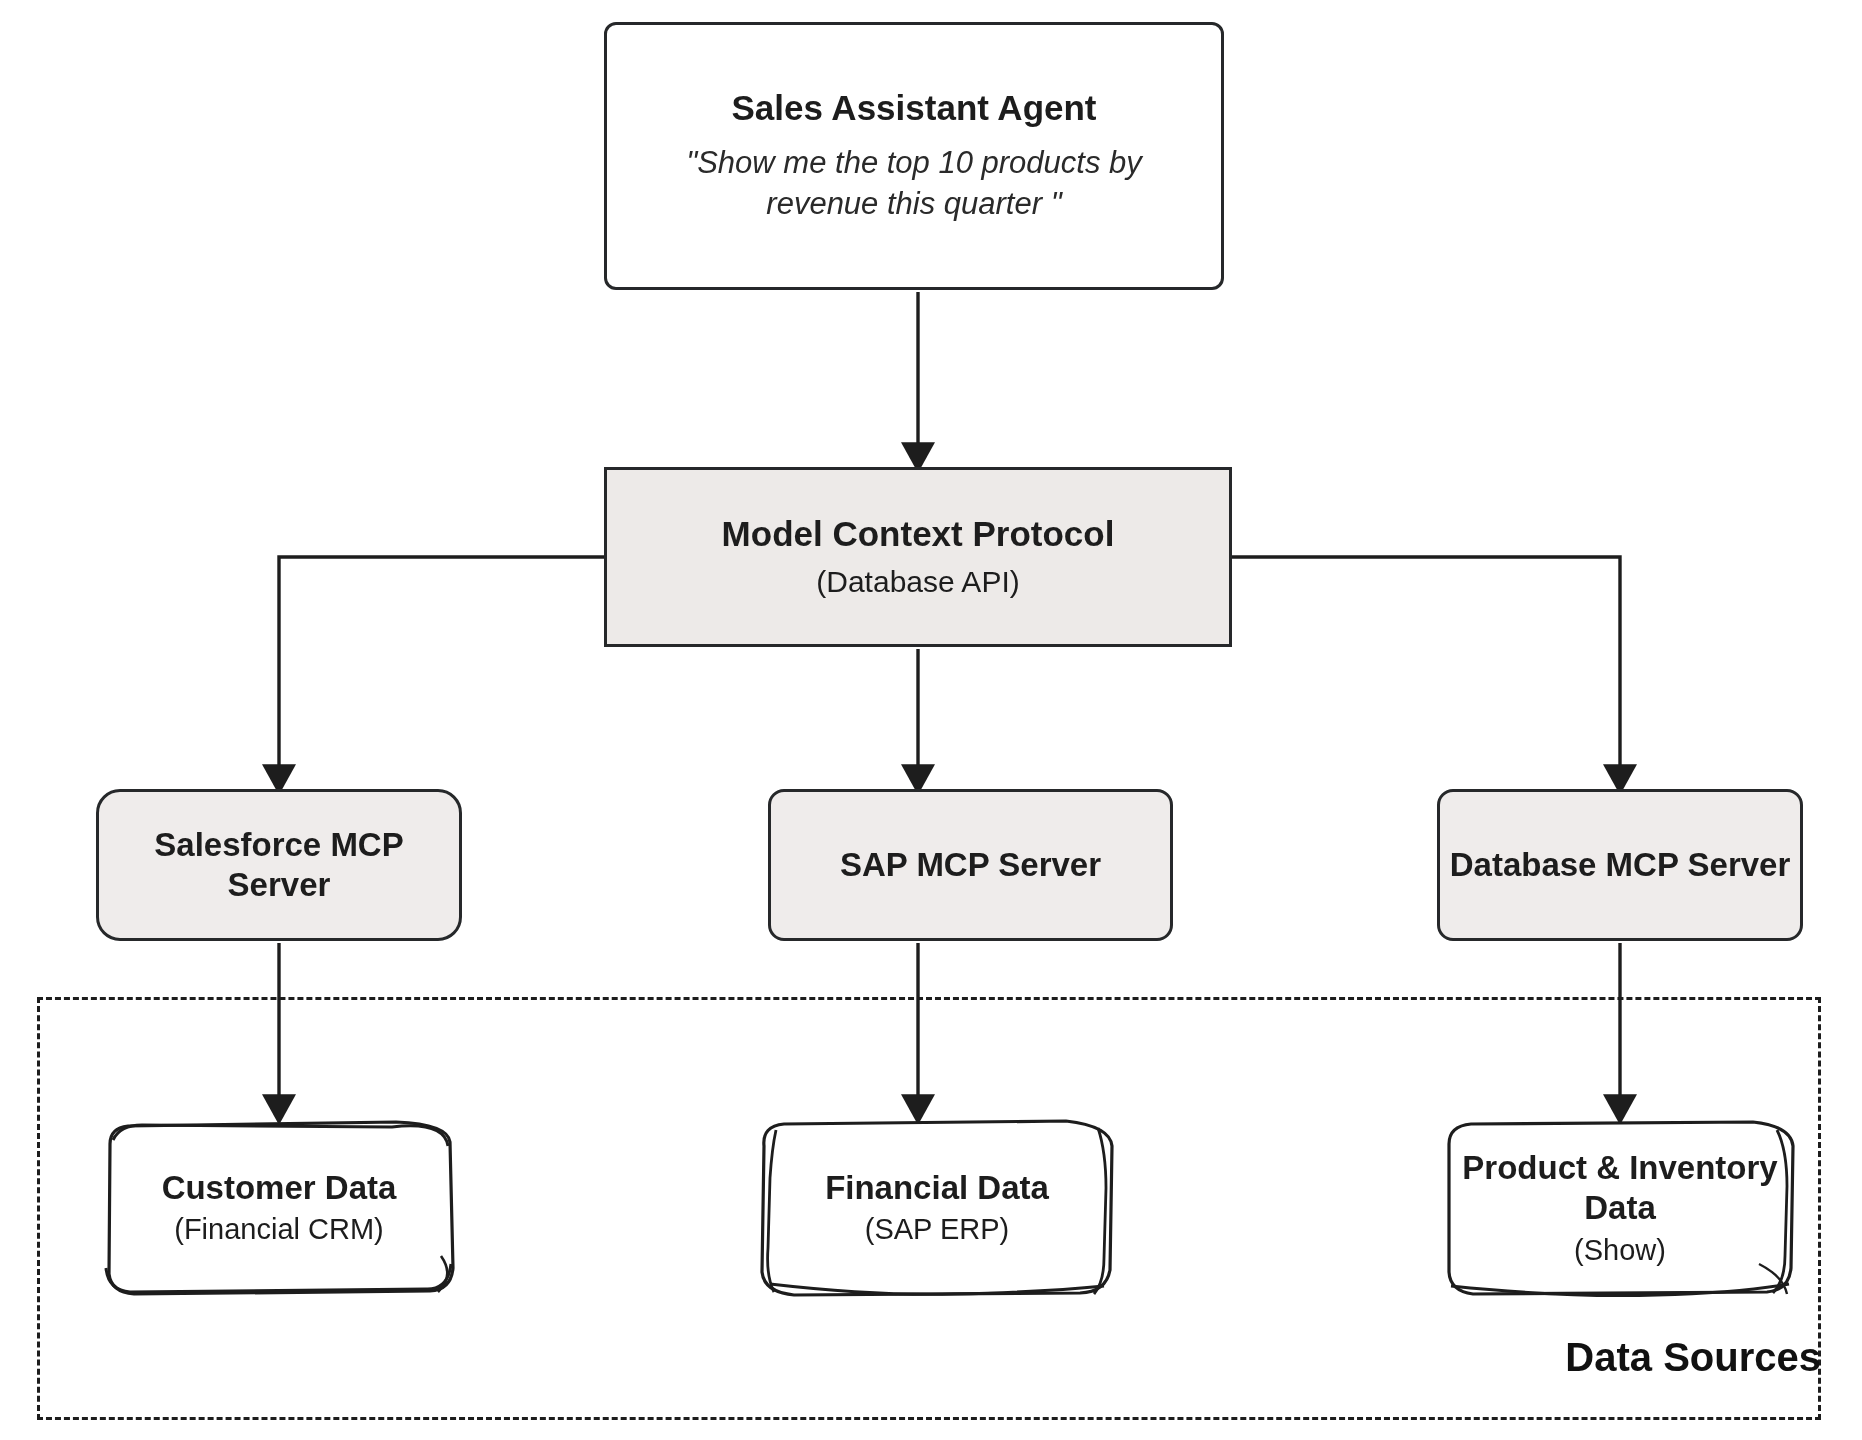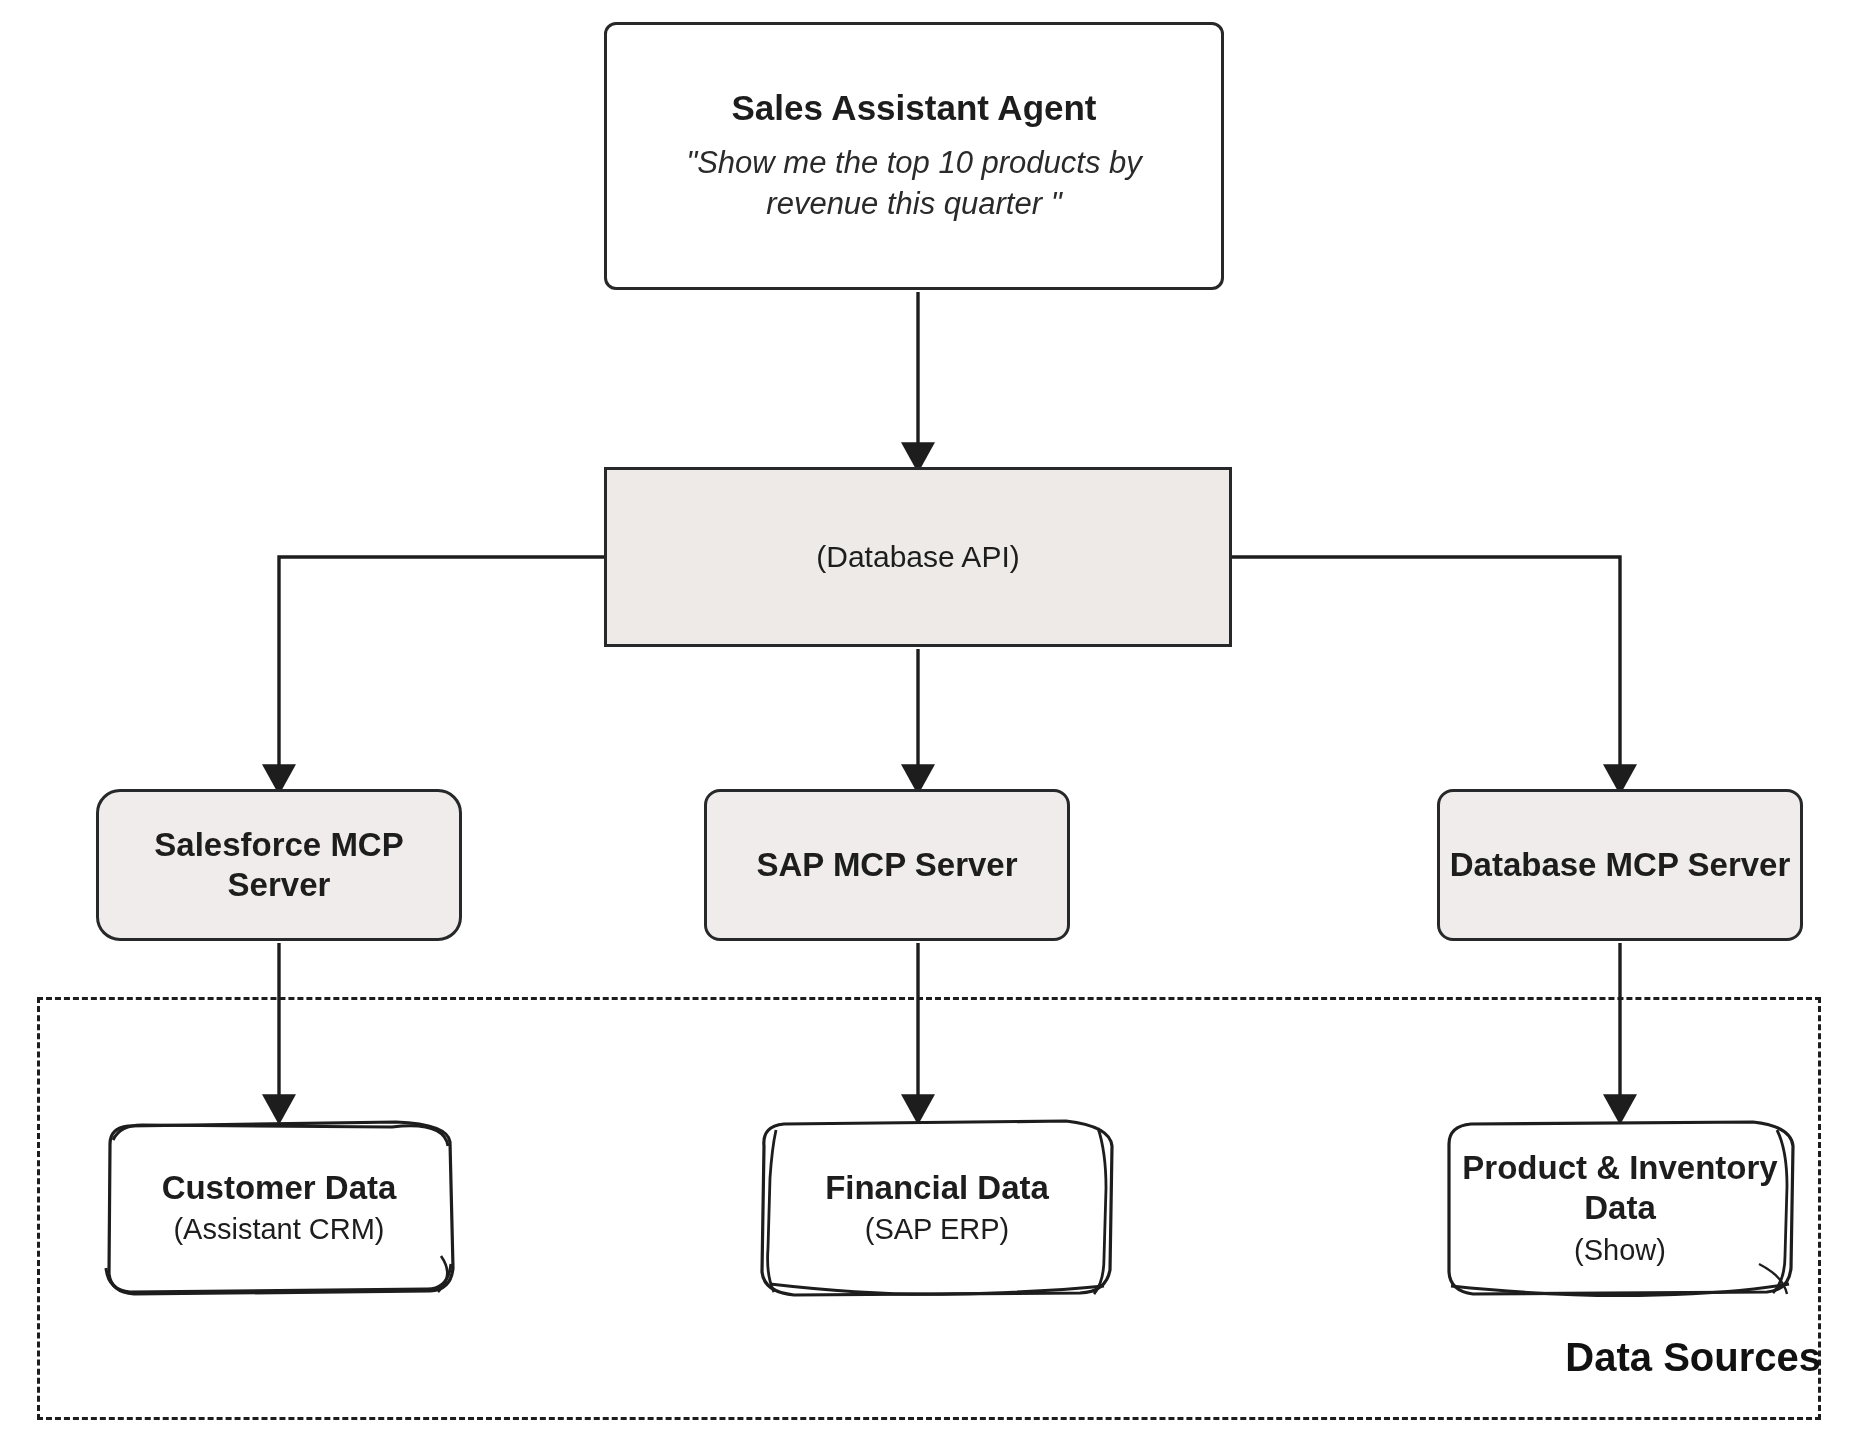"Model Context Protocol" div.title { html: none -> <div>Model Context Protocol</div> }
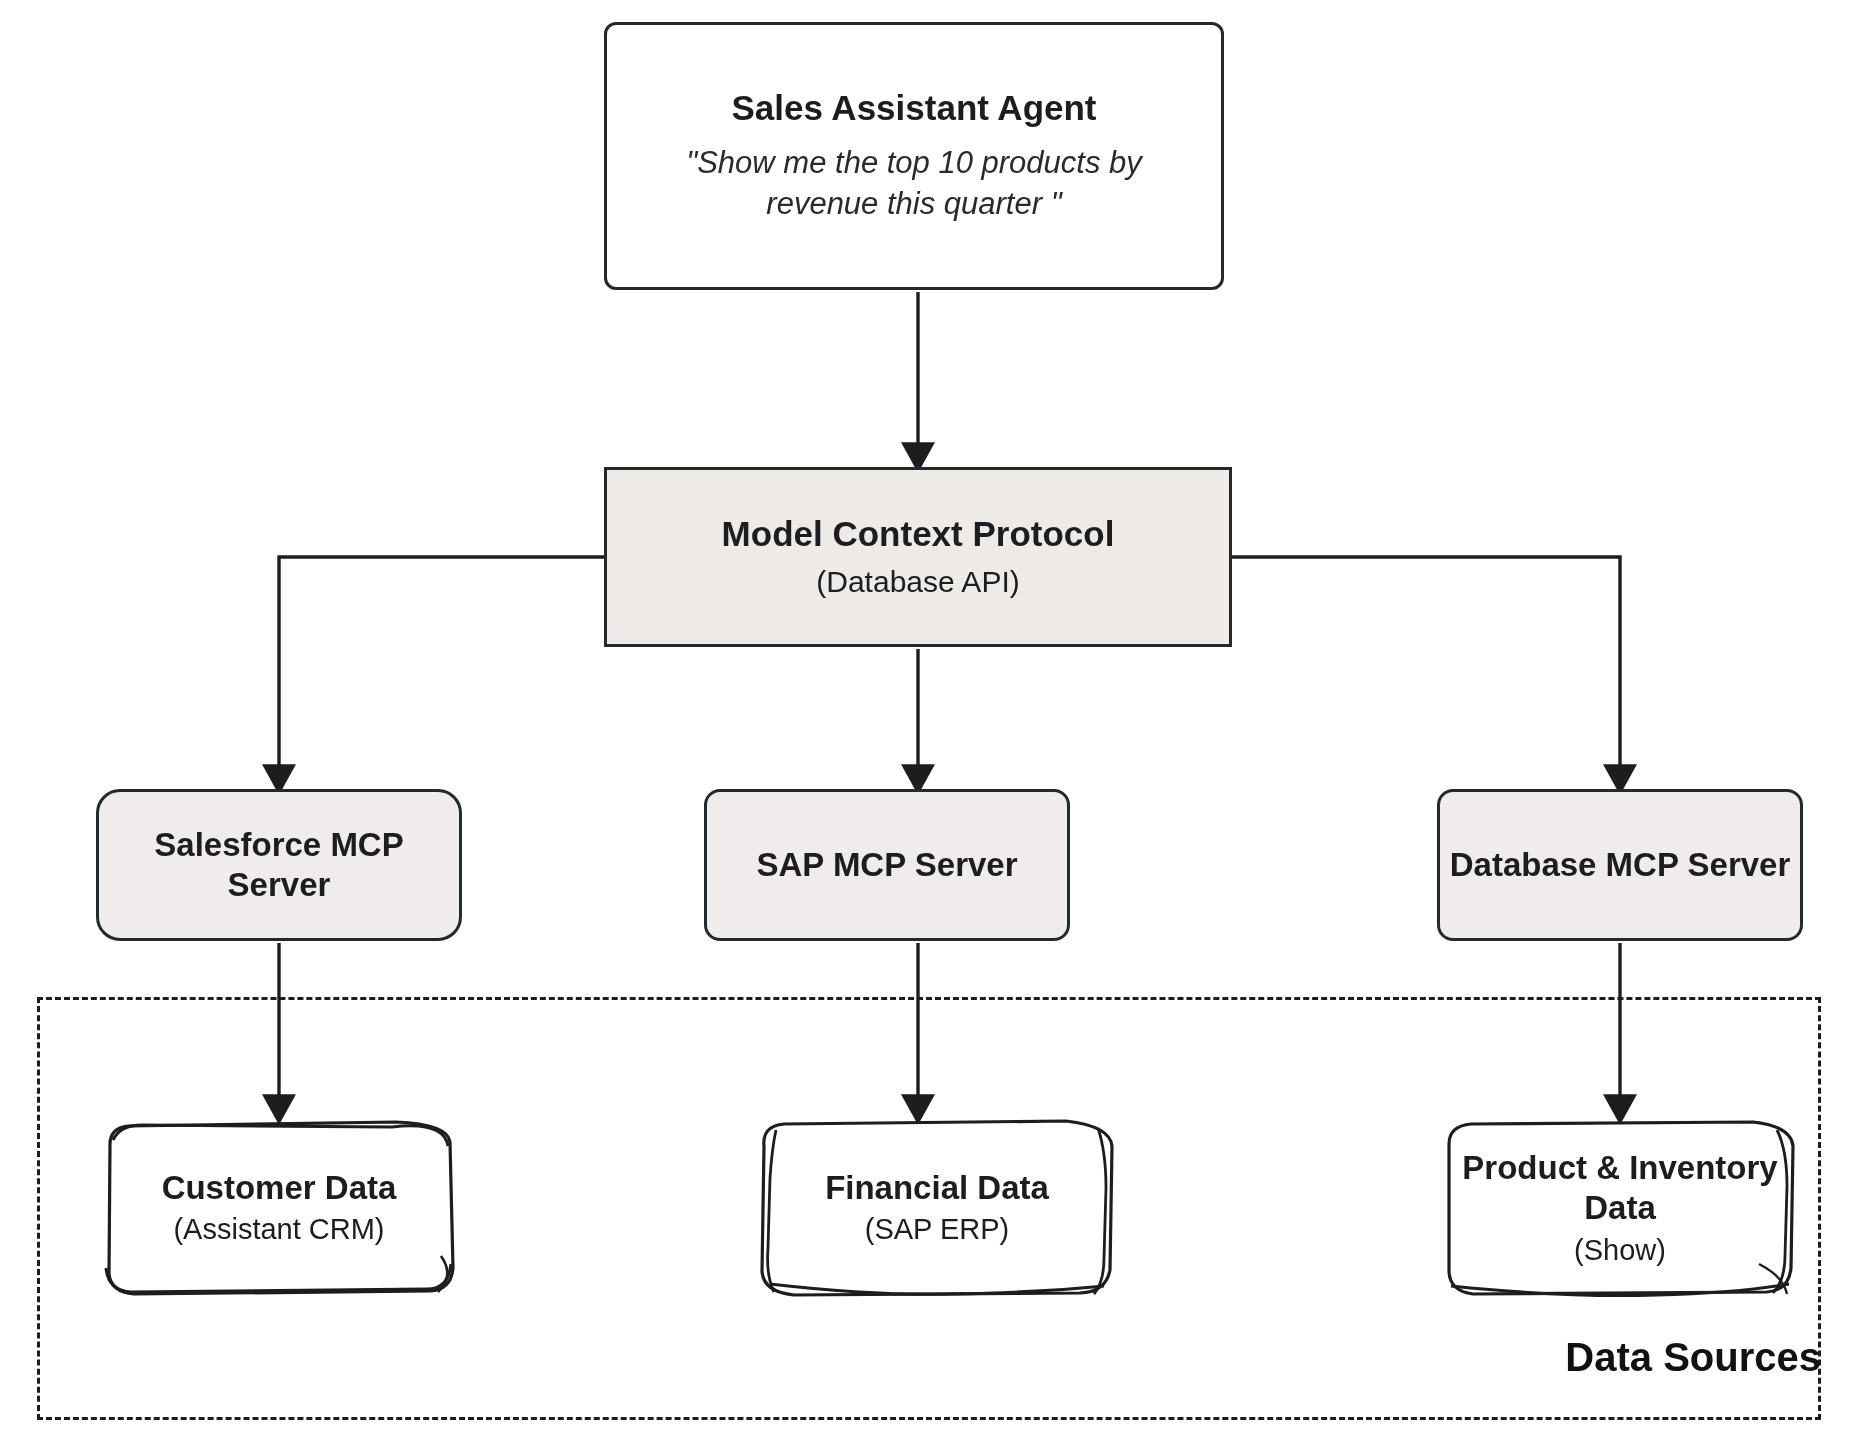"SAP MCP Server" #server-sap { left: 704px -> 768px; width: 366px -> 405px }
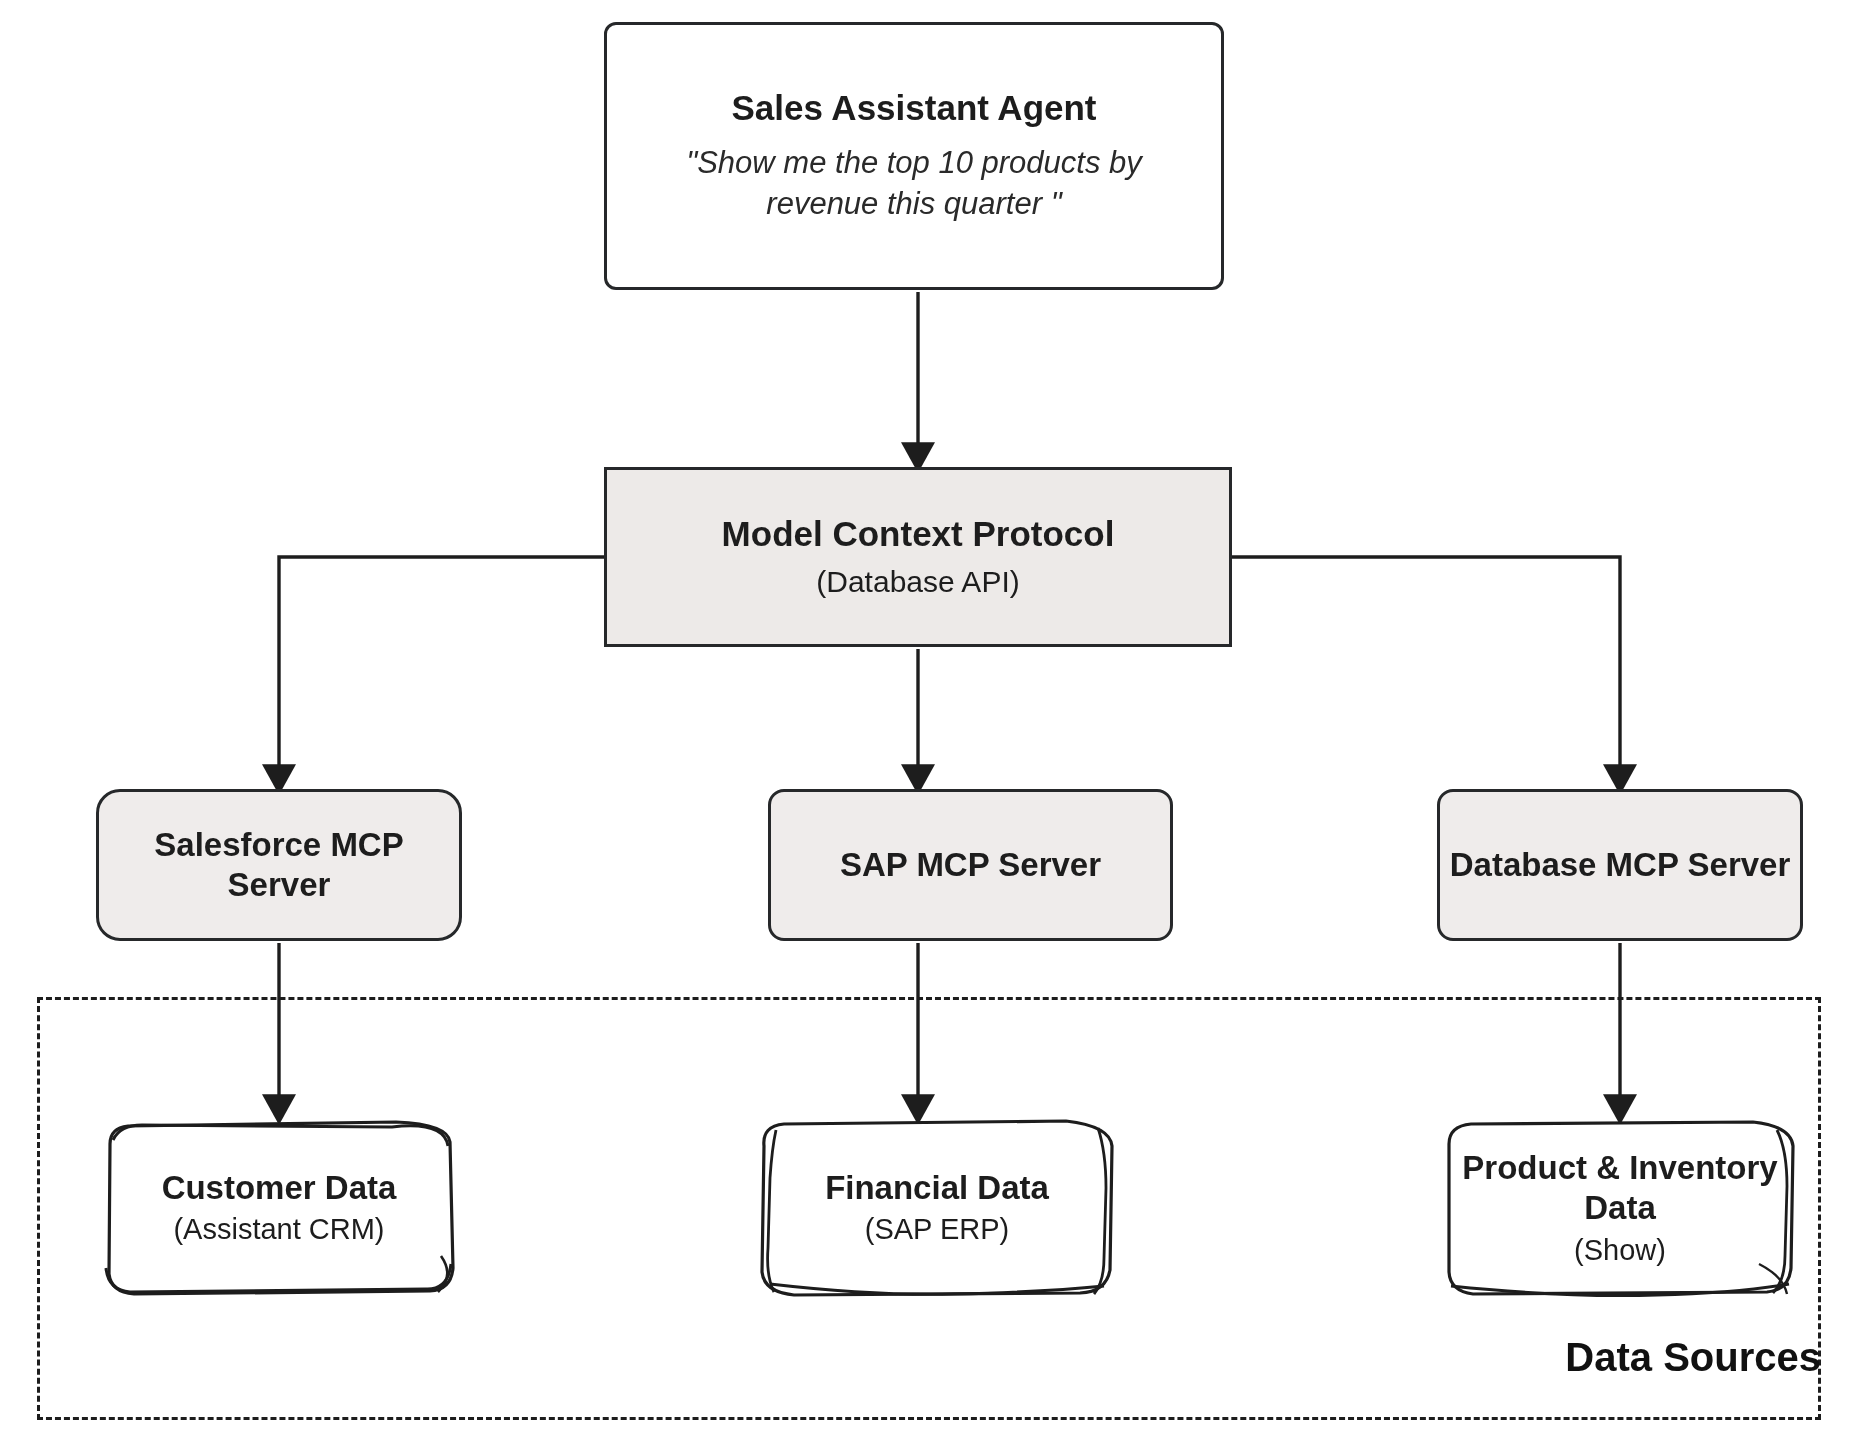"(Assistant CRM)" div.sub { text: Assistant -> Financial }
